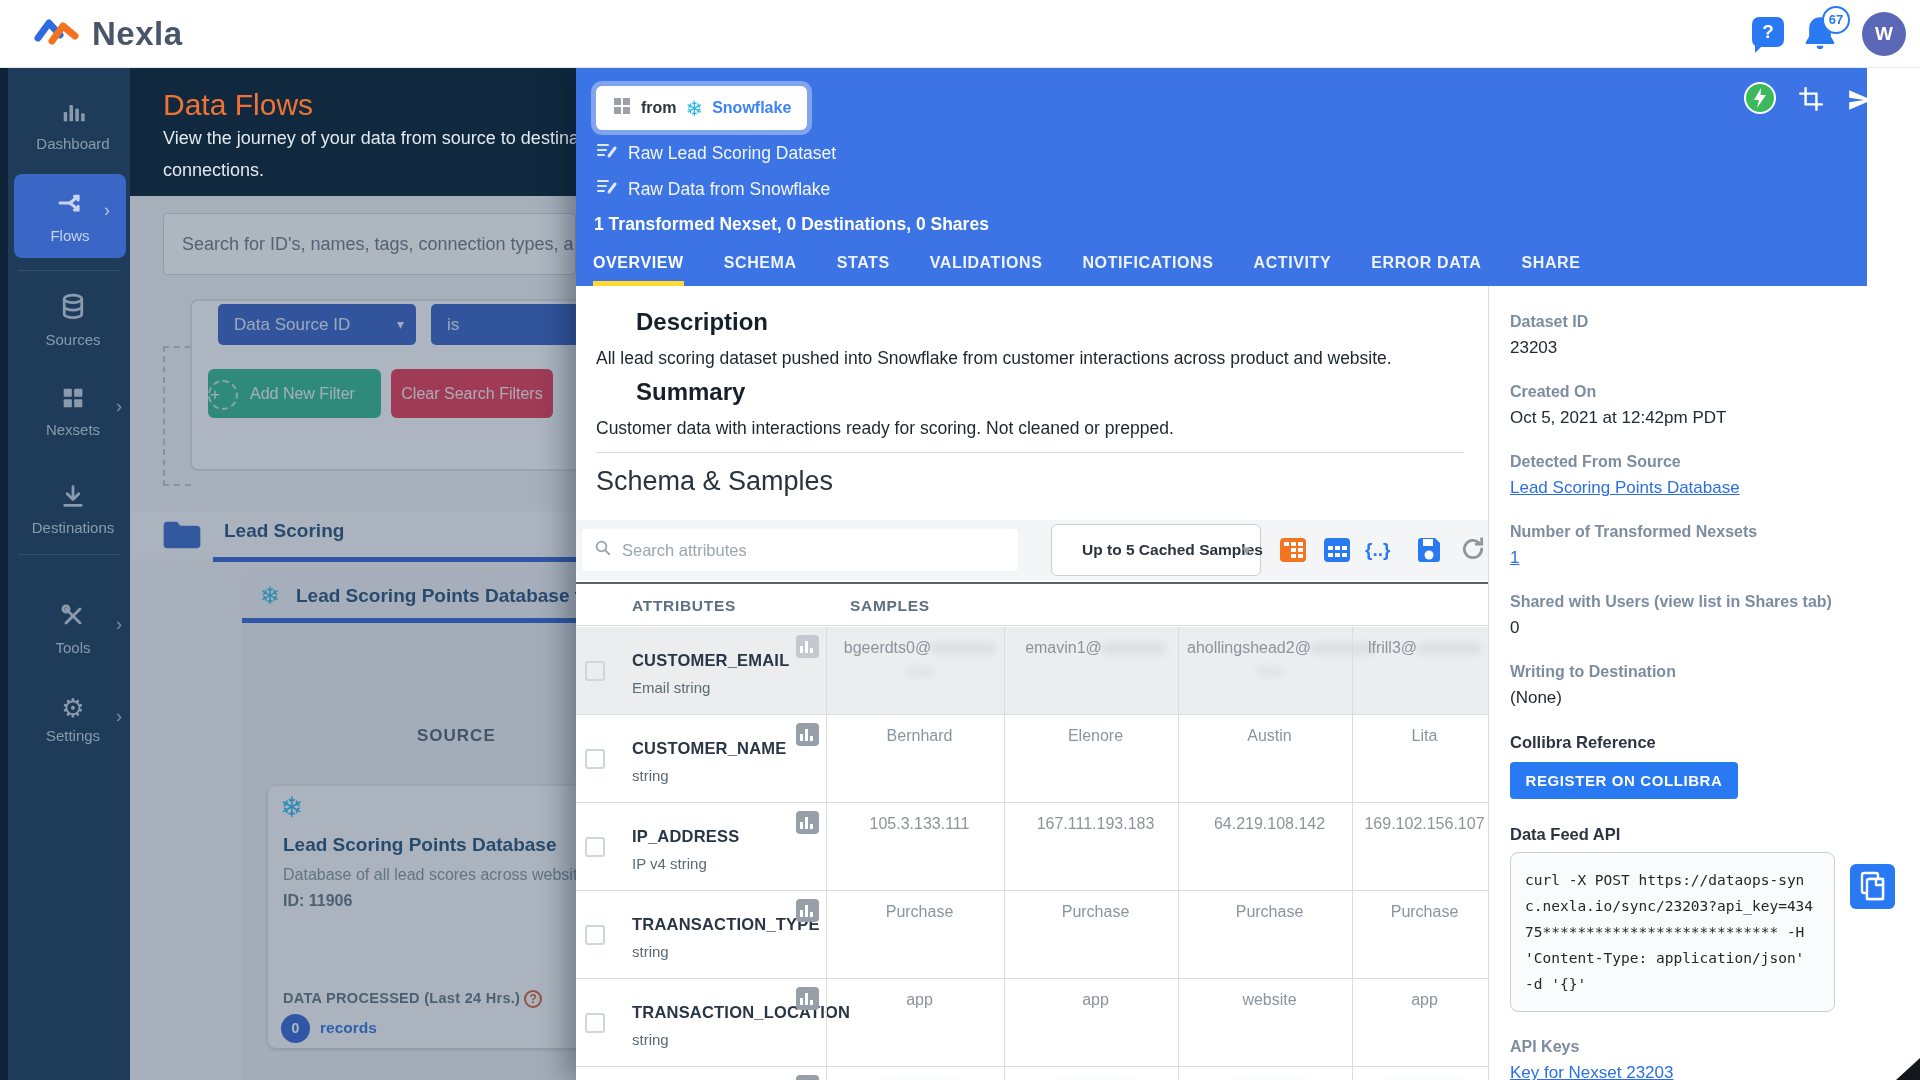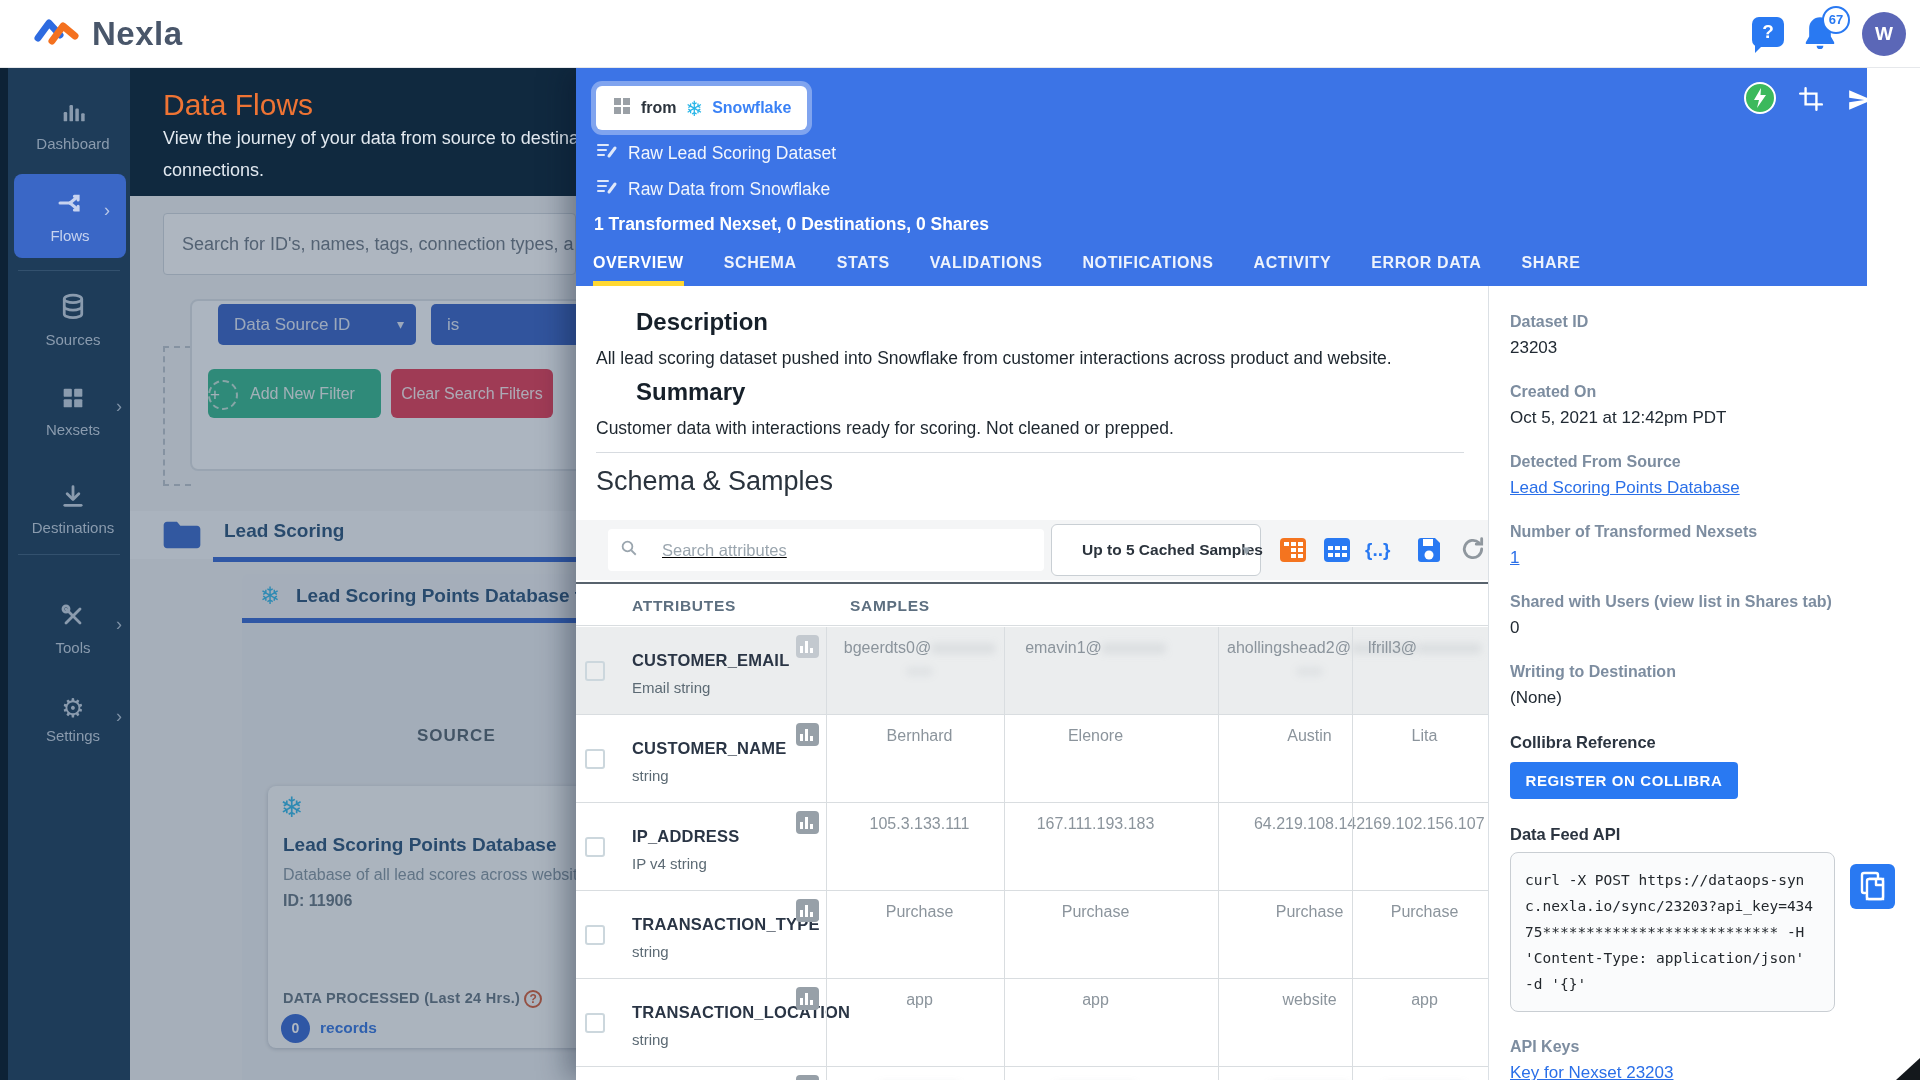"Search attributes" #attr-search { gap: 24px -> 10px; left: 32px -> 6px; text-decoration: underline -> none }
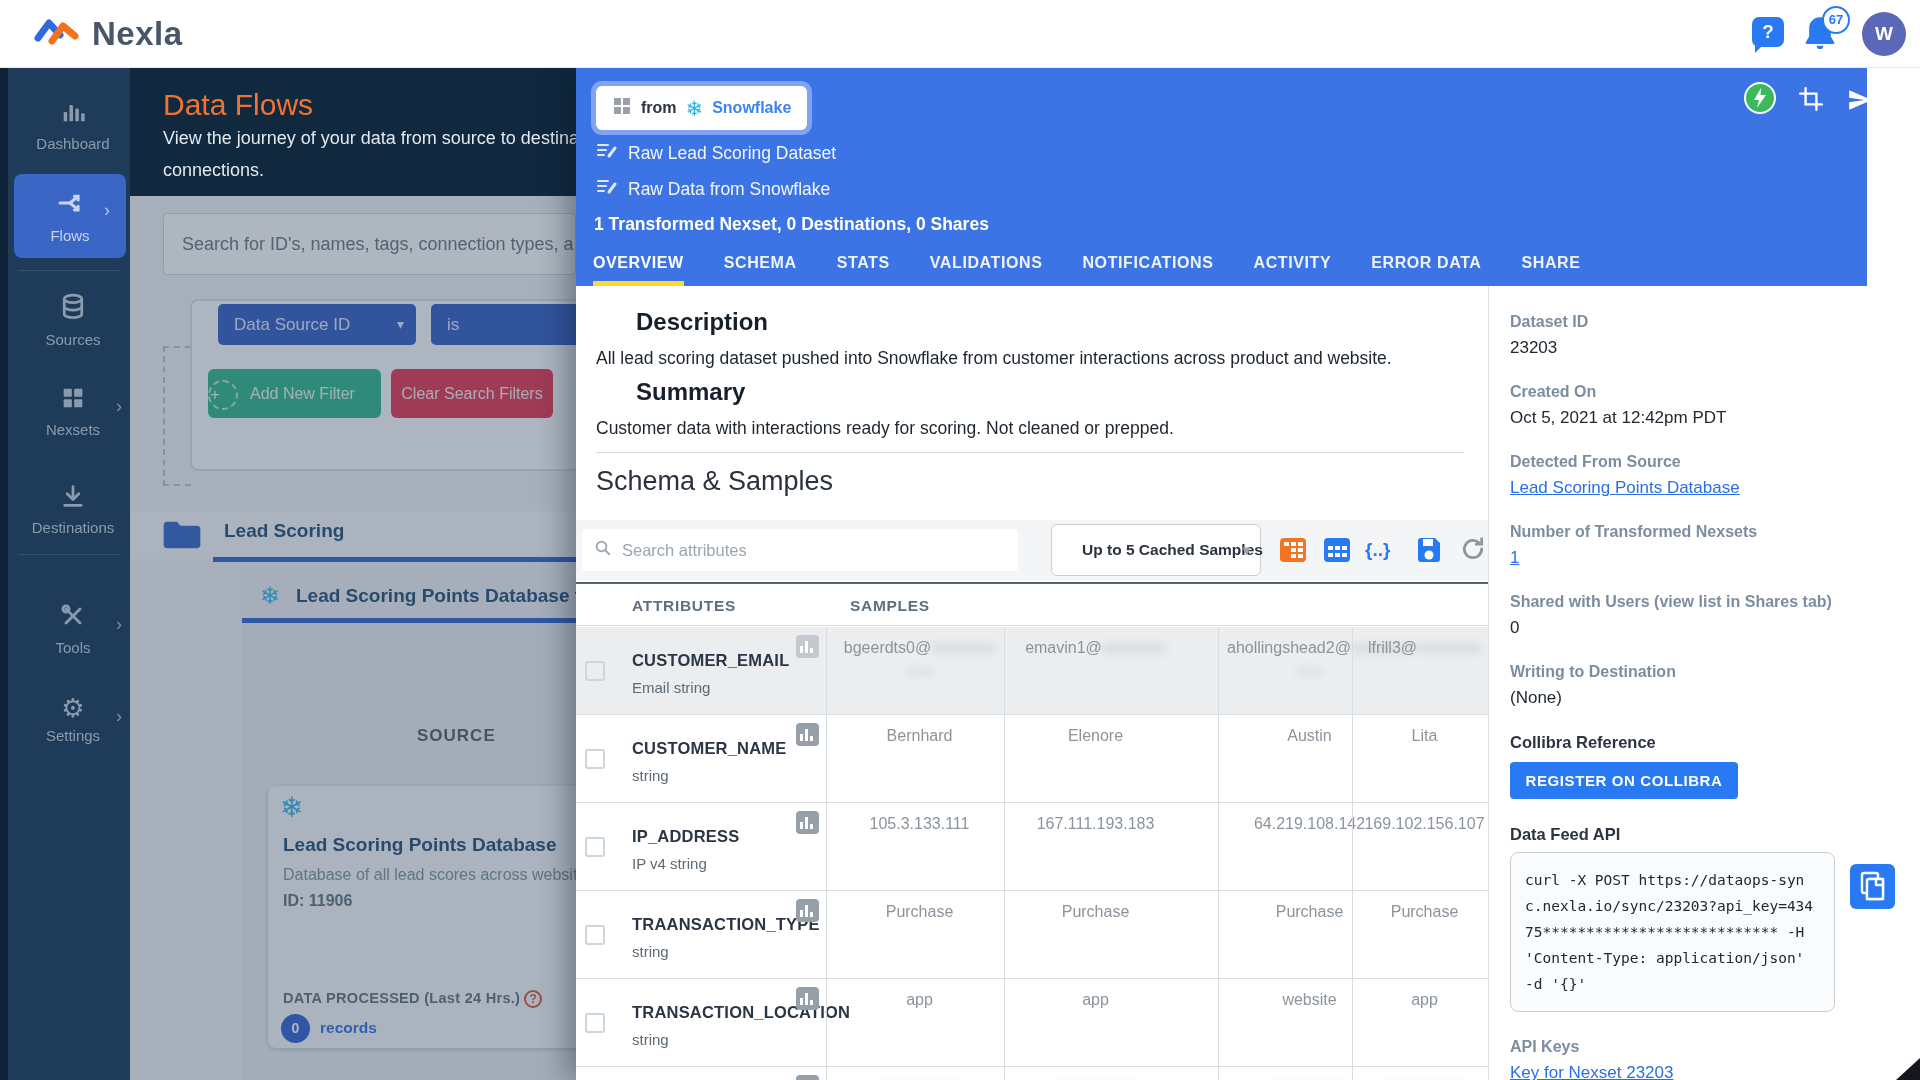"ahollingshead2@" .c3 { margin-left: 40px -> none }
